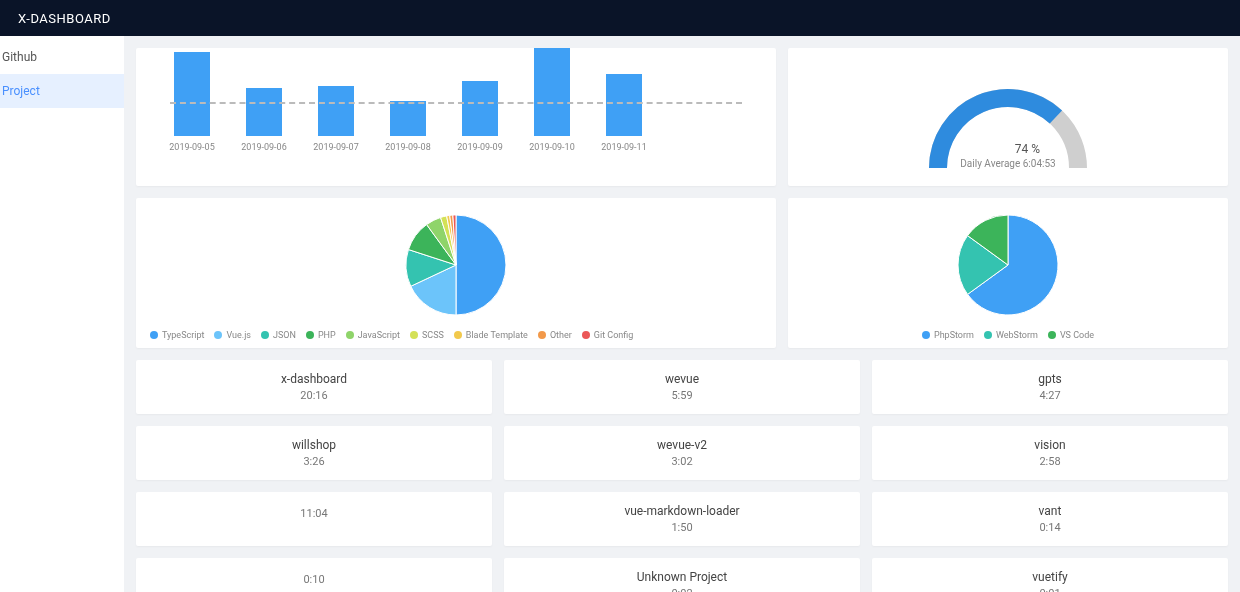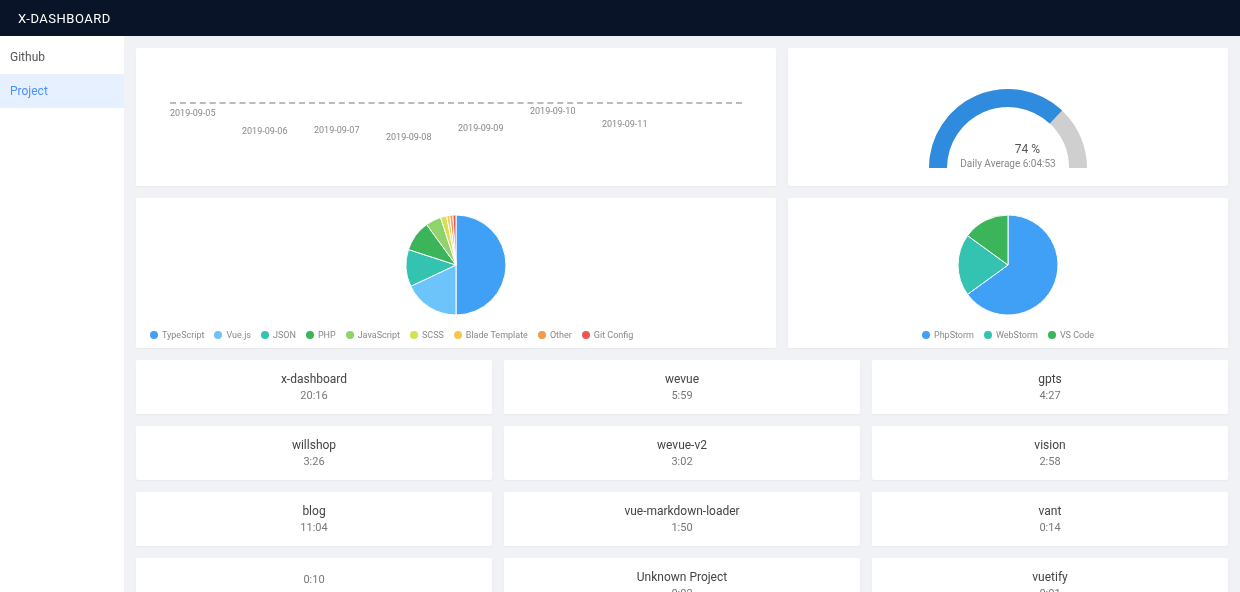"Github" .sidebar-item { padding: 10px 10px -> 10px 2px }
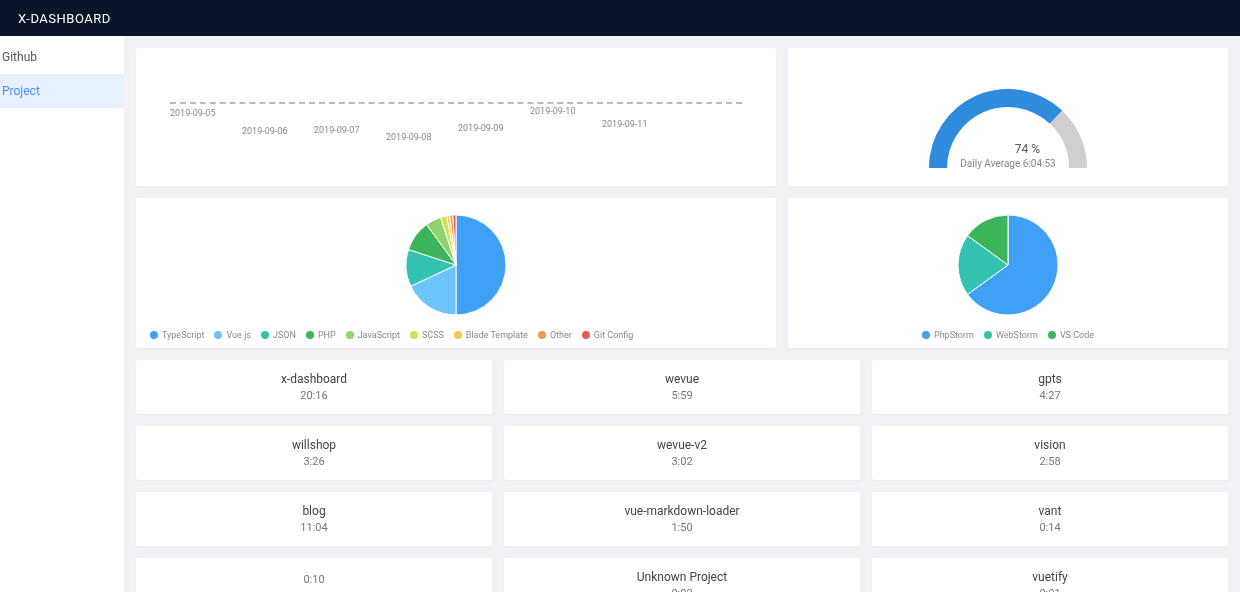"2019-09-05" .bar-col { flex-direction: none -> column }
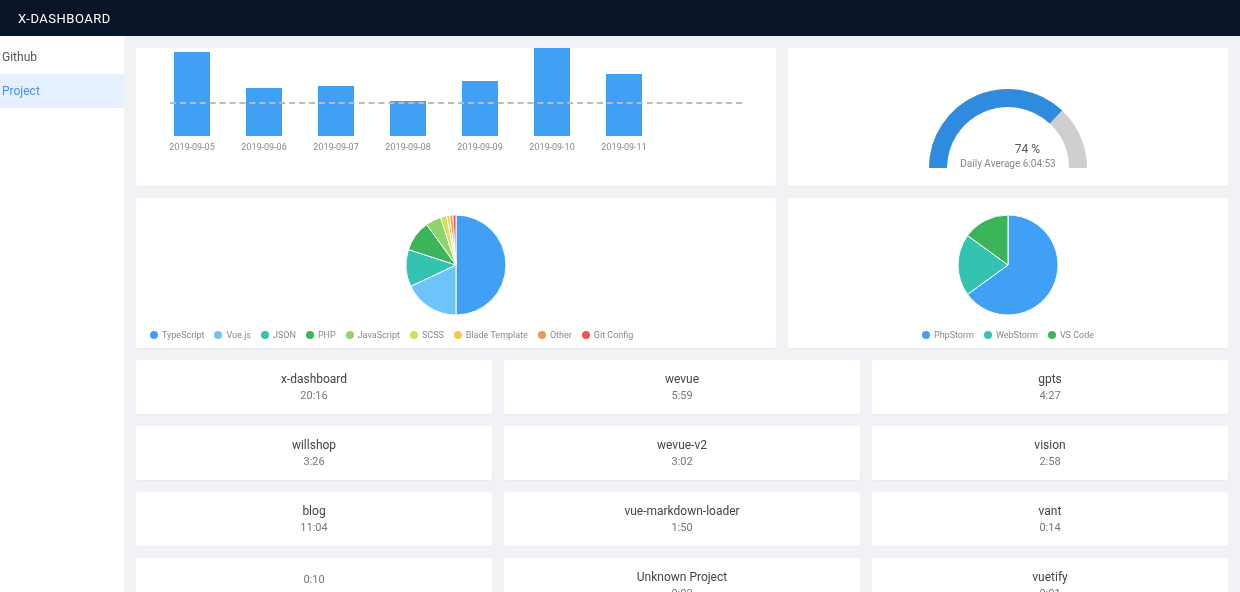"blog" div.name { html: <div>blog</div> -> none }
